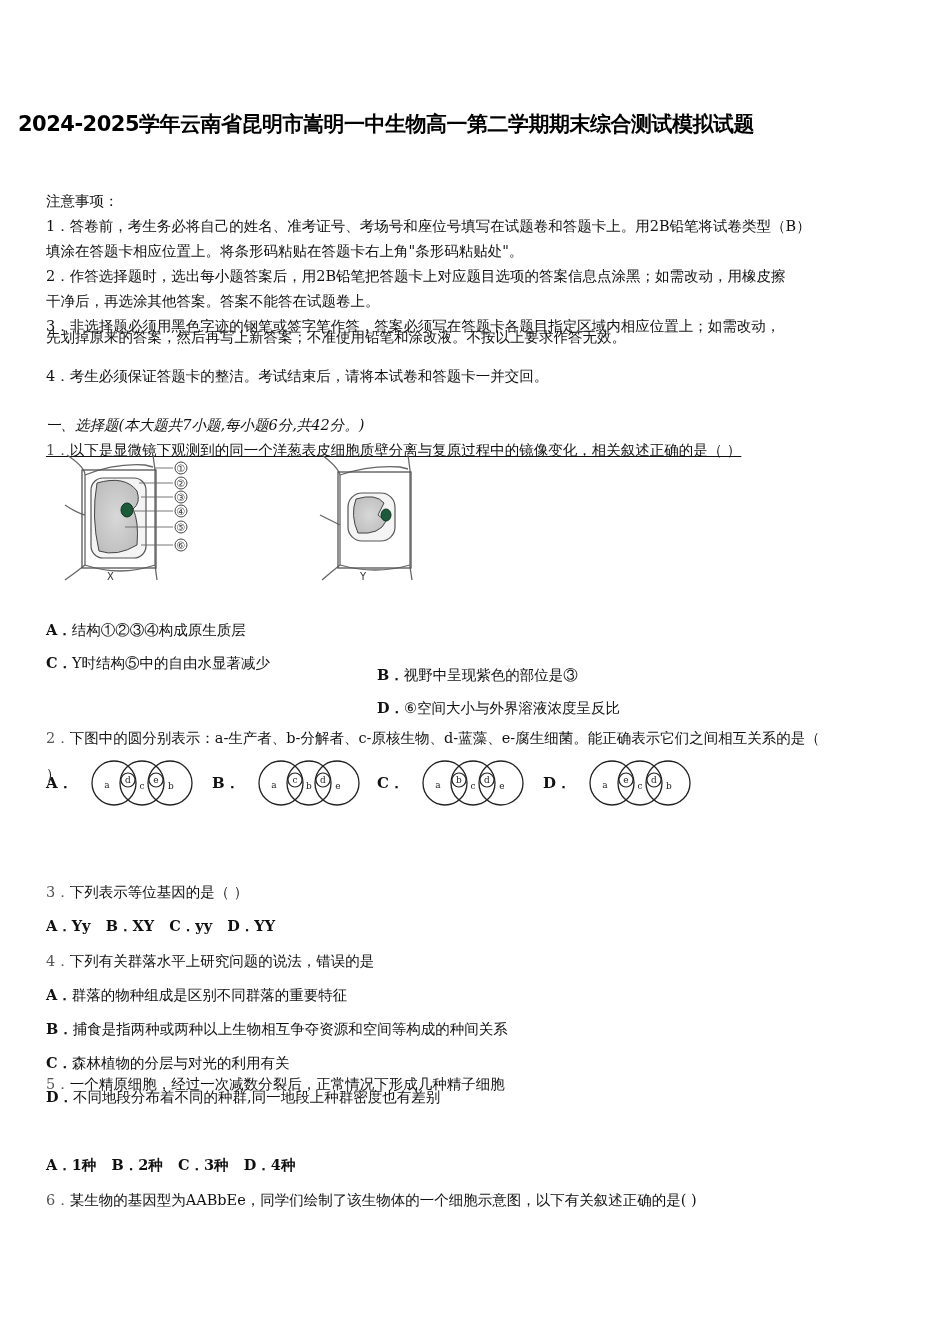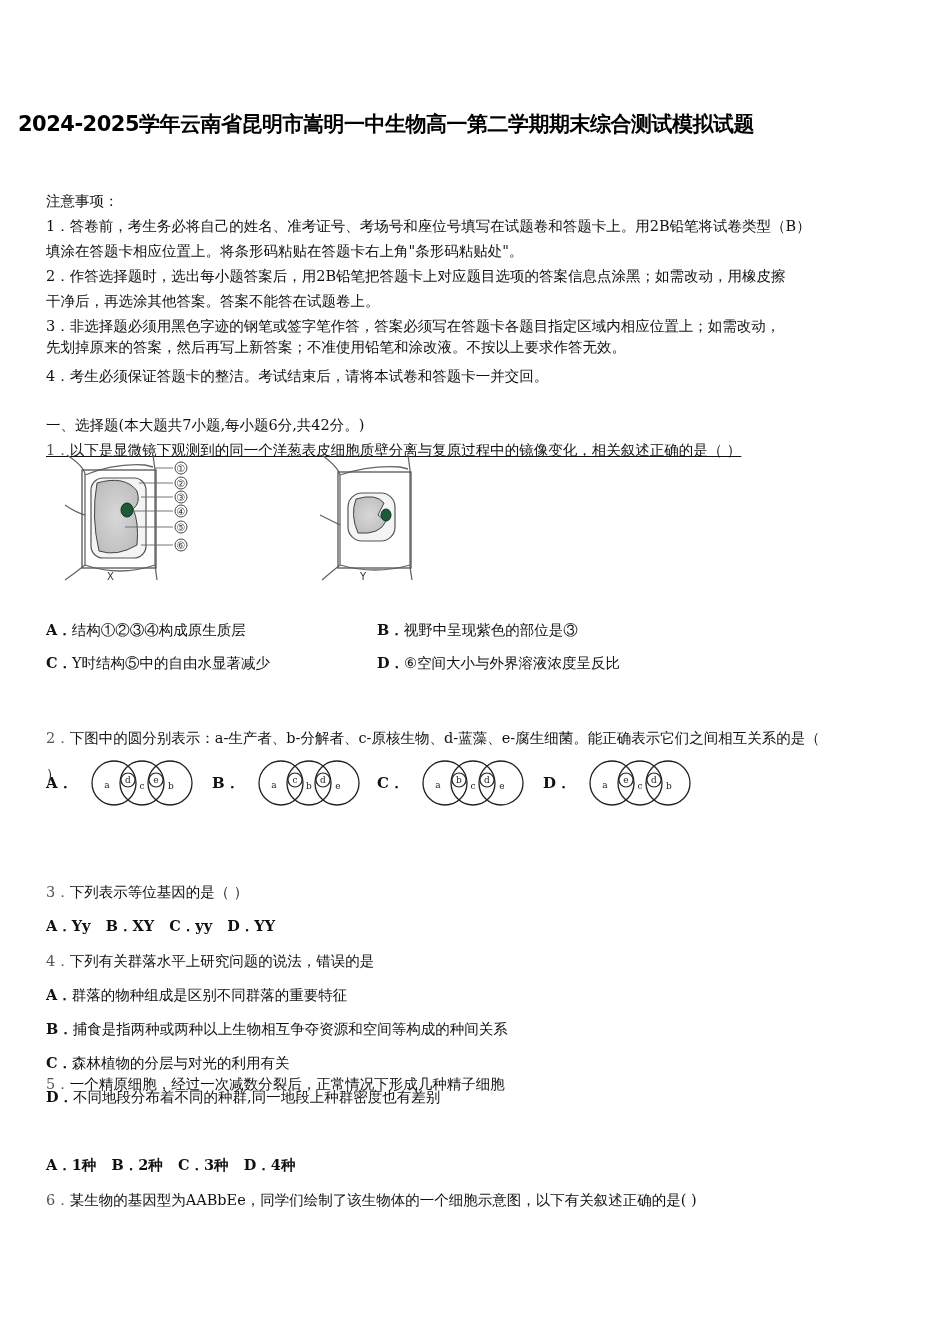"先划掉原来的答案，然后再写上新答案；不准使用铅笔和涂改液。不按以上要求作答无效。" div.line { top: 298px -> 288px }
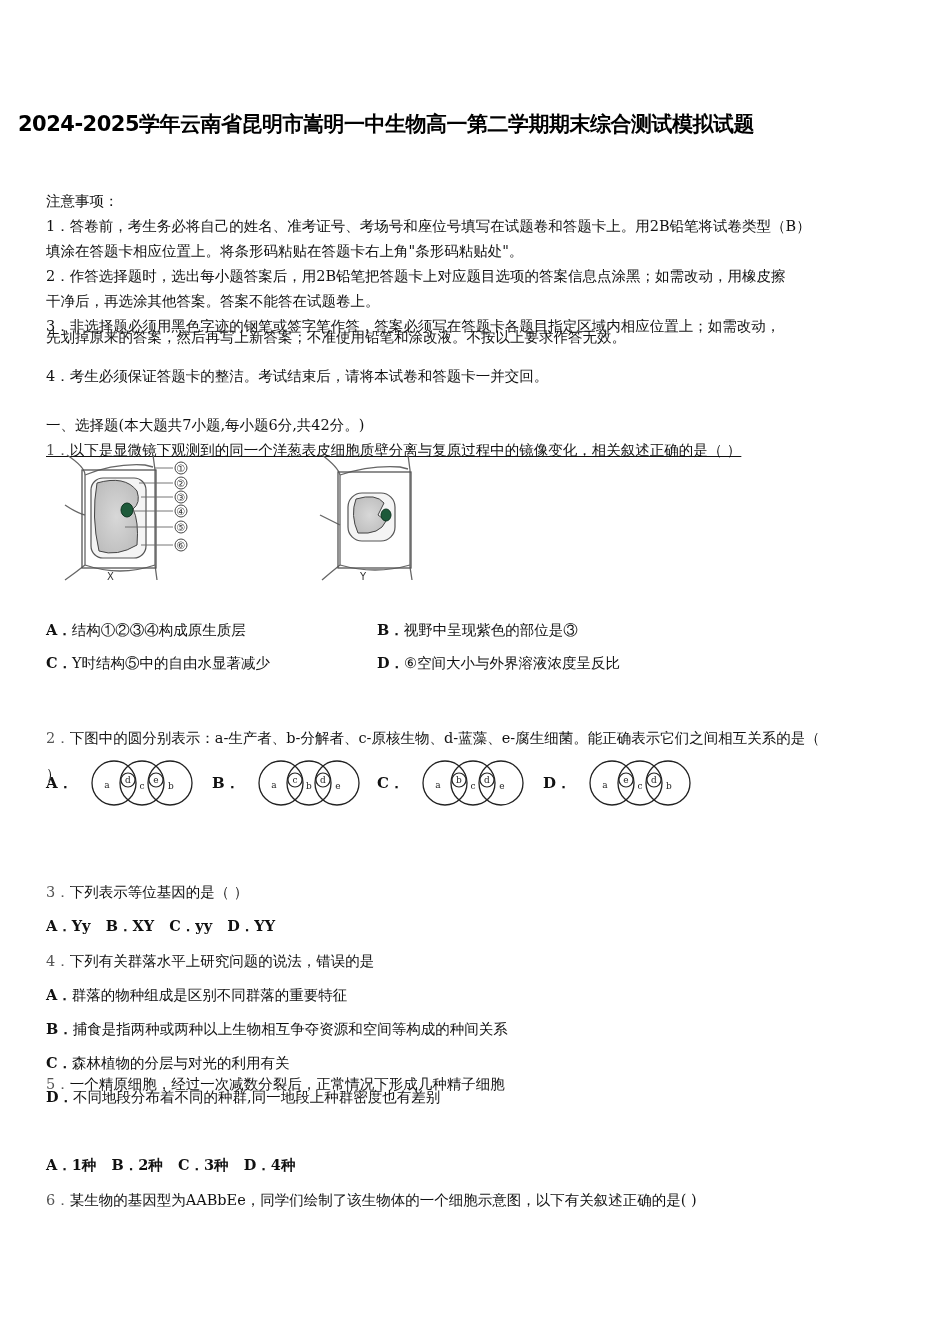"一、选择题(本大题共7小题,每小题6分,共42分。)" div.line { font-style: none -> italic }
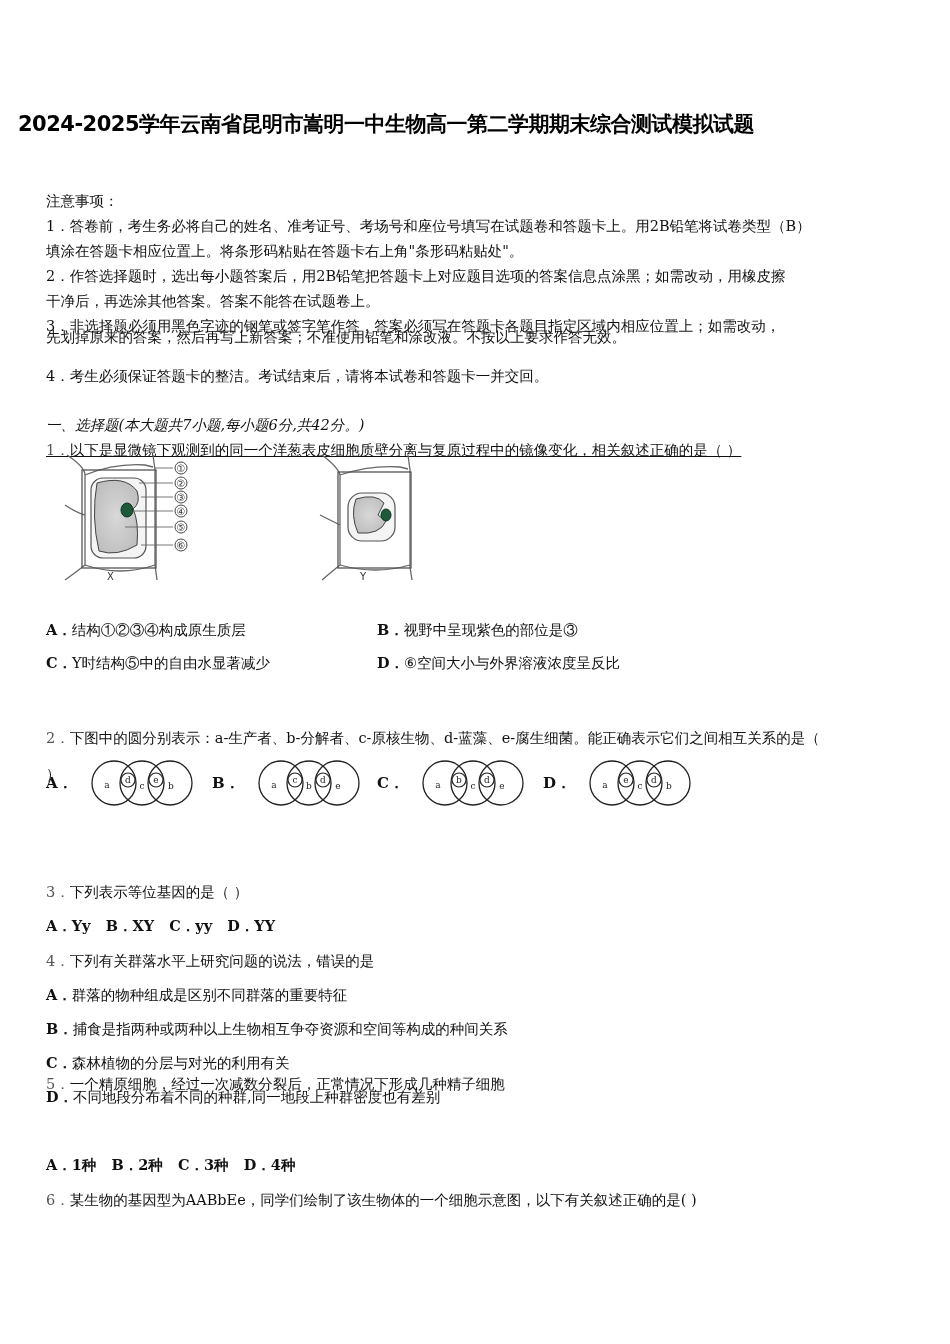"B．视野中呈现紫色的部位是③" .opt-row .col2 { margin-top: none -> 45px }
